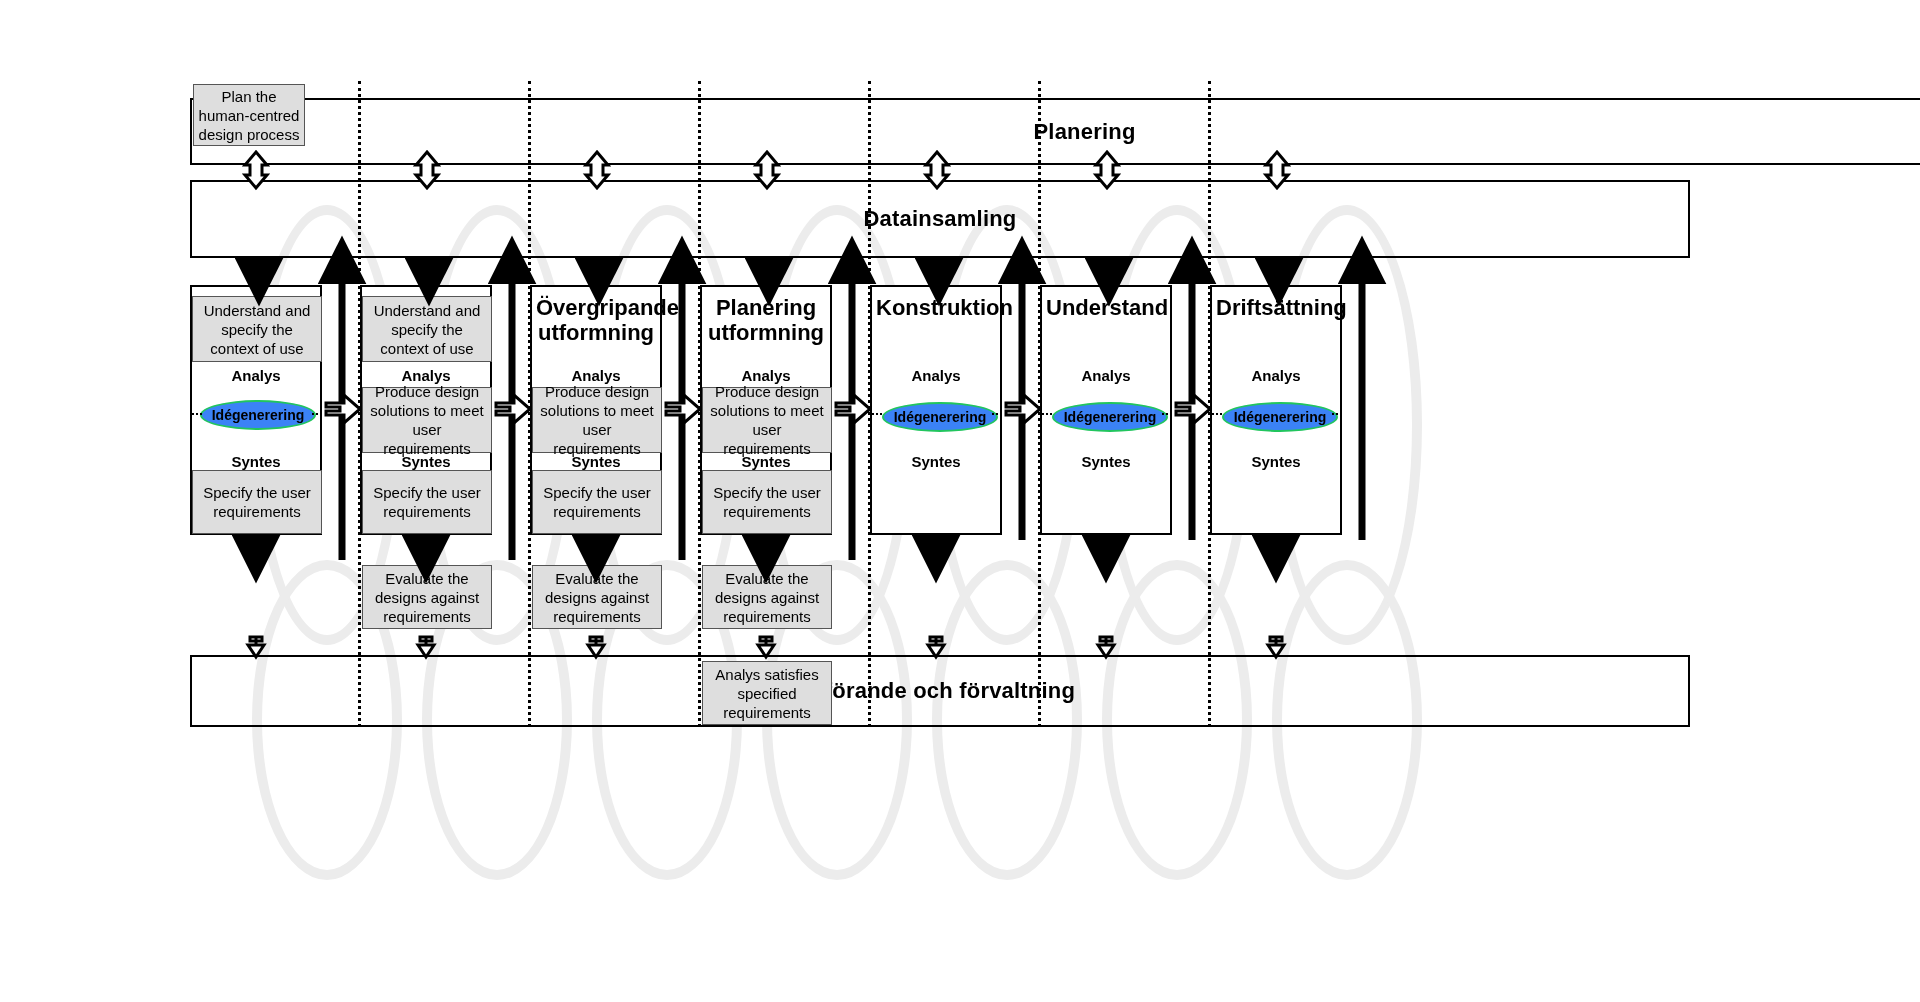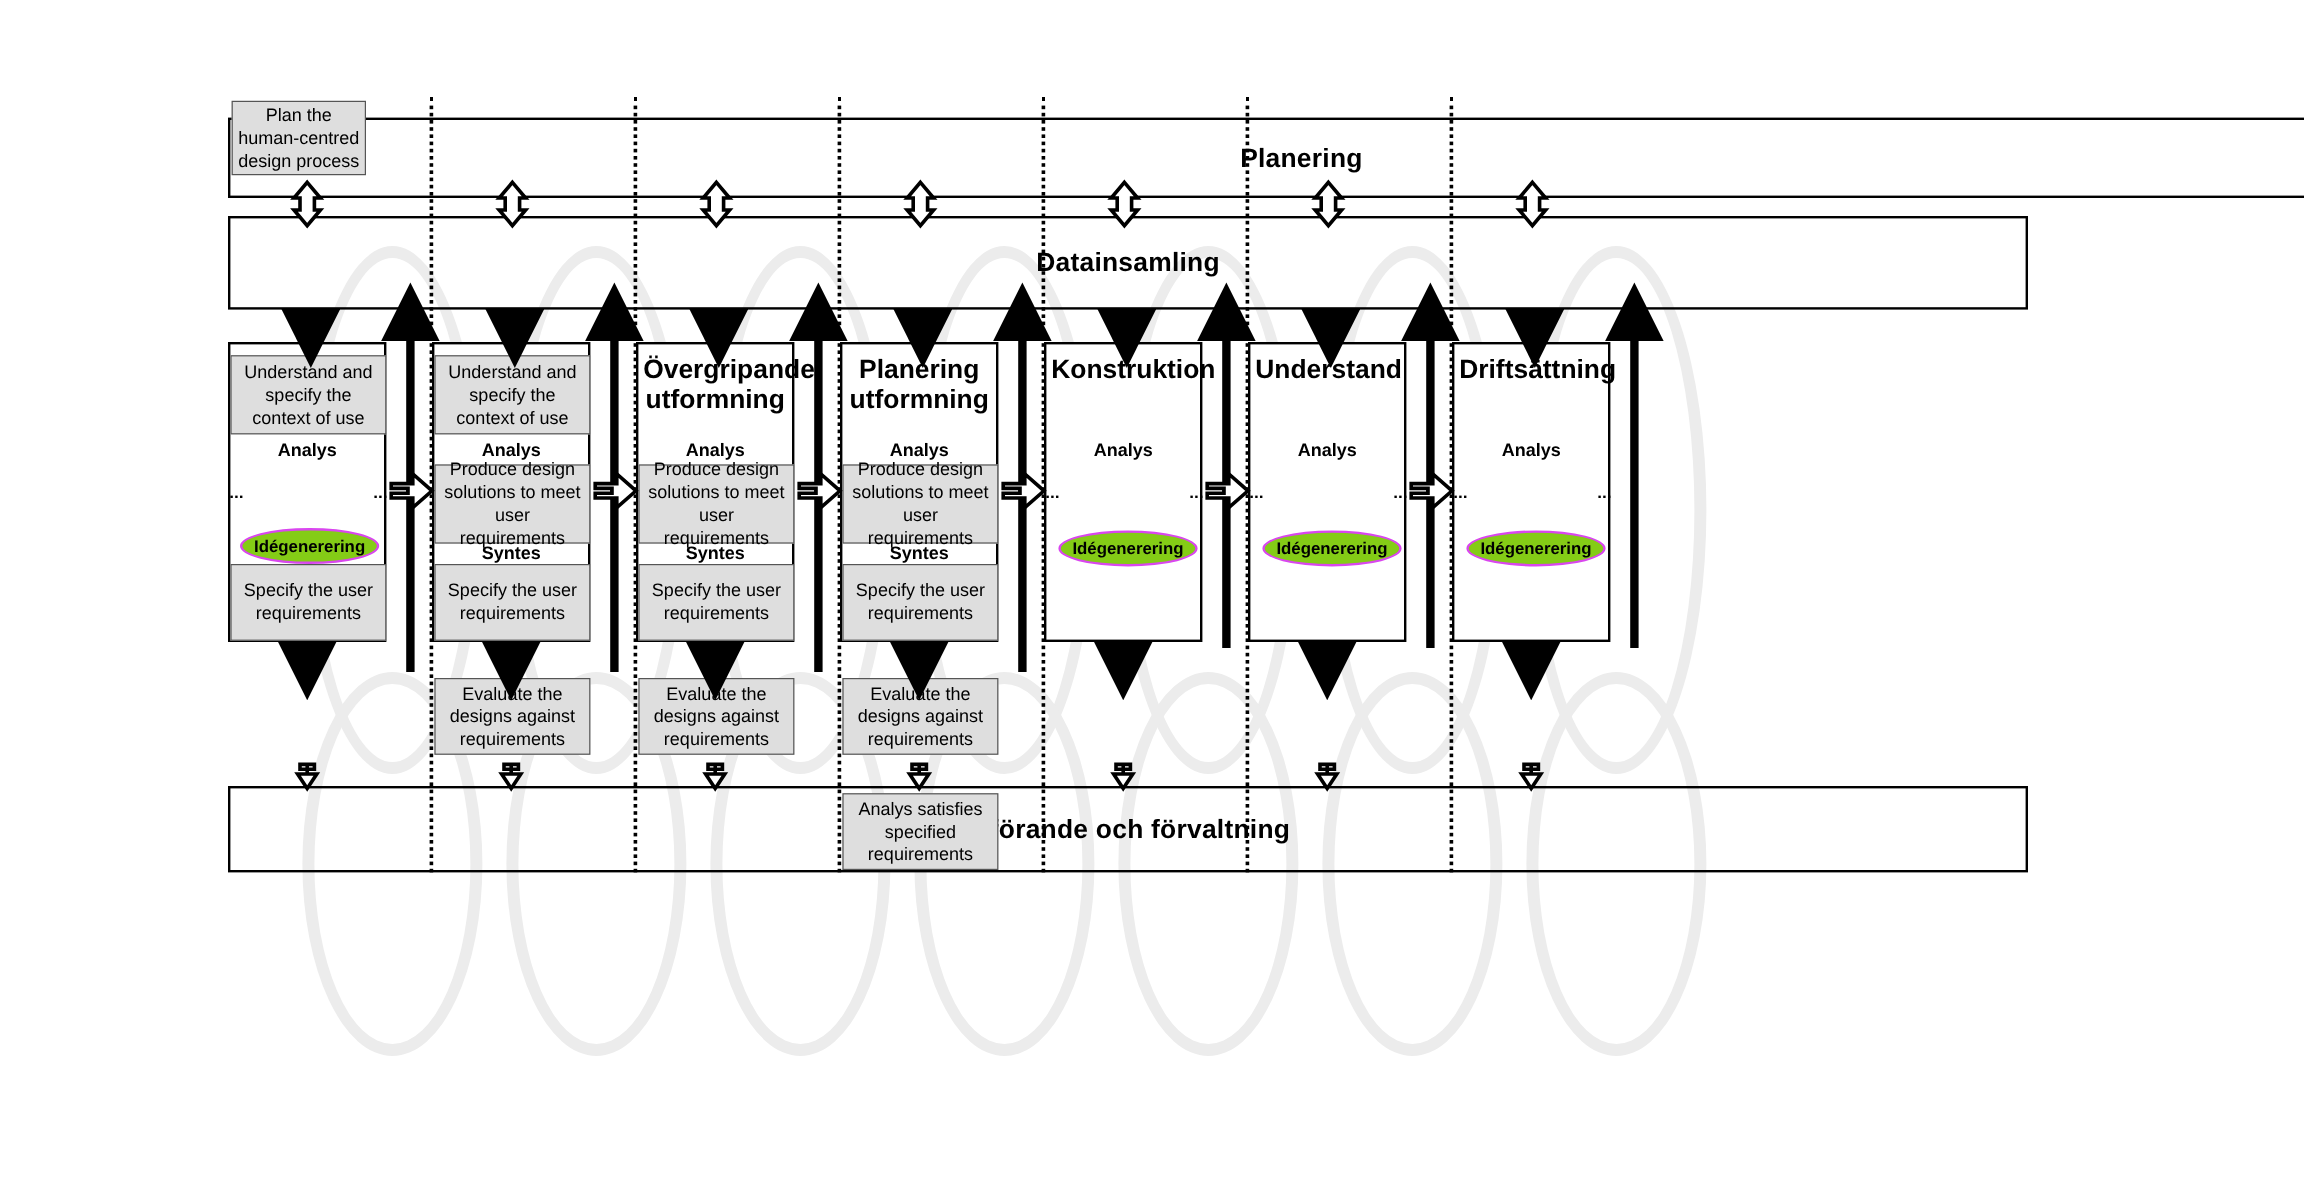"Idégenerering" .ellipse { background: #84cc16 -> #3b82f6; border: 2px solid #d946ef -> 2px solid #22c55e; margin-top: 40px -> none }
